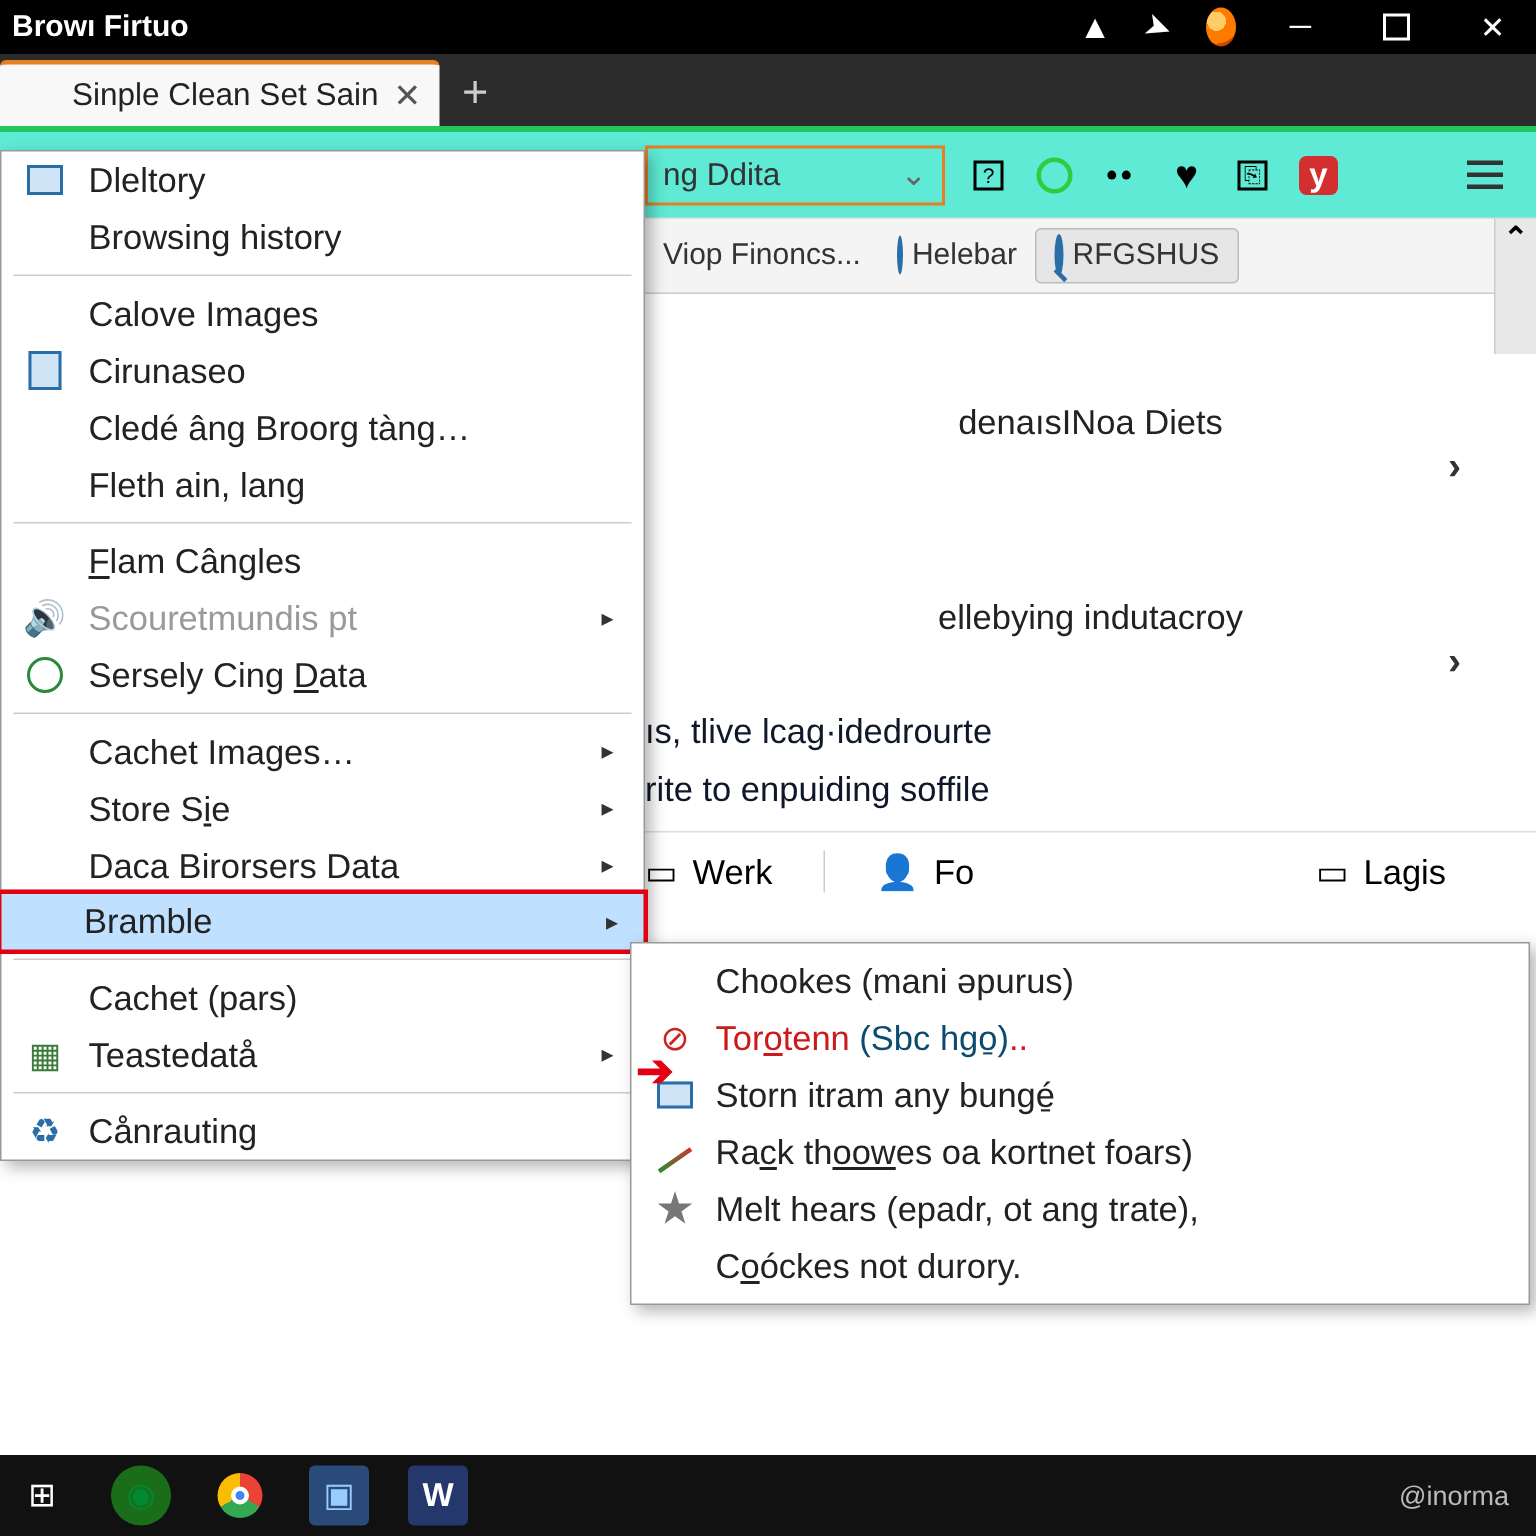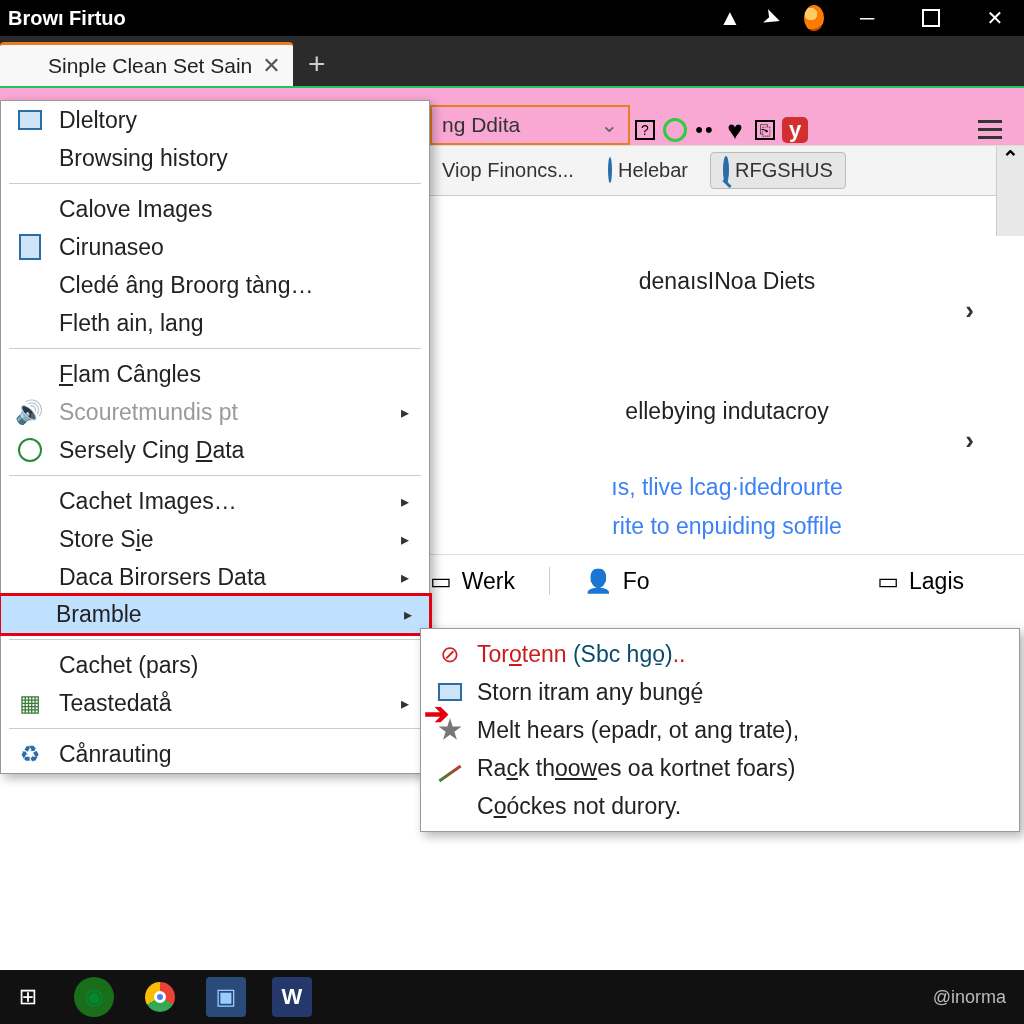"Sinple Clean Set Sain" .tabbar { border-bottom: 2px solid #22c55e -> 4px solid #22c55e }
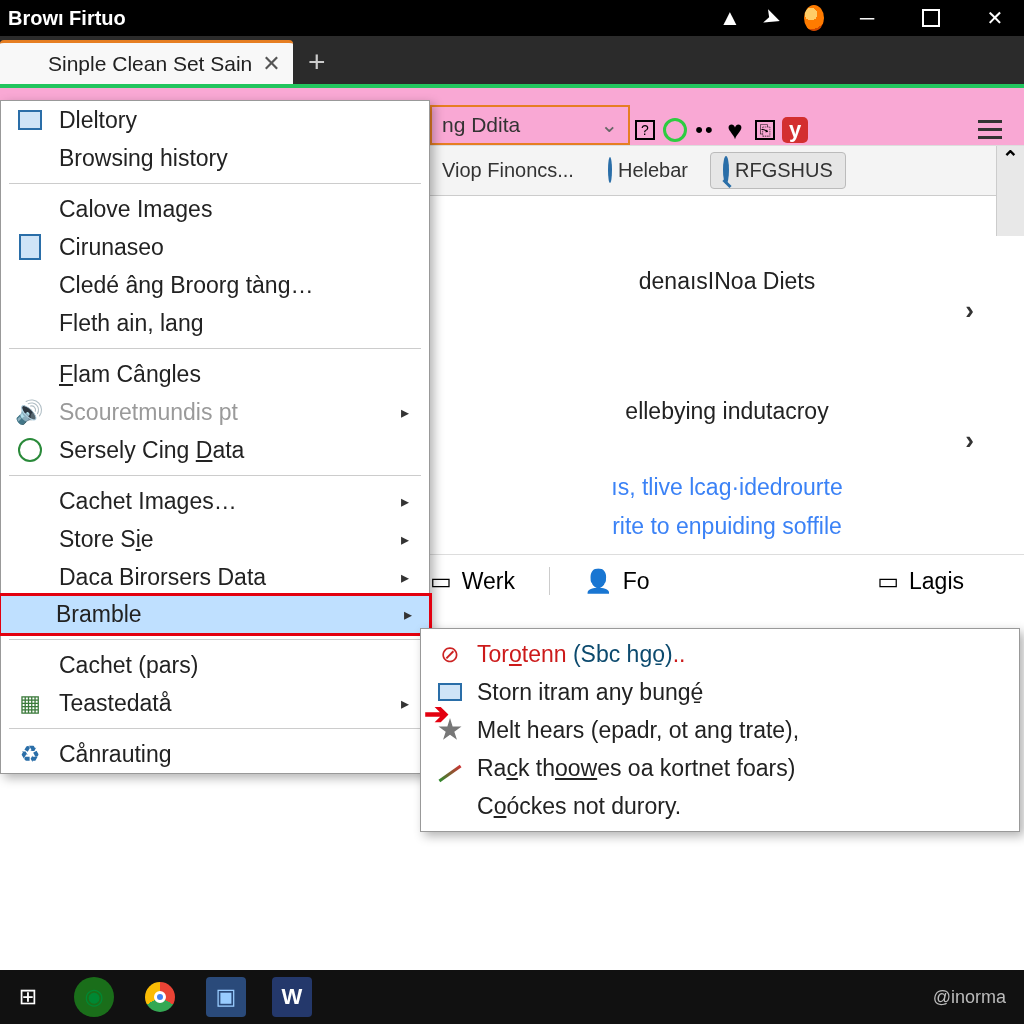"ng Ddita" .toolbar { align-items: flex-end -> center; background: #f9a8d4 -> #5eead4; gap: 0 -> 14px }
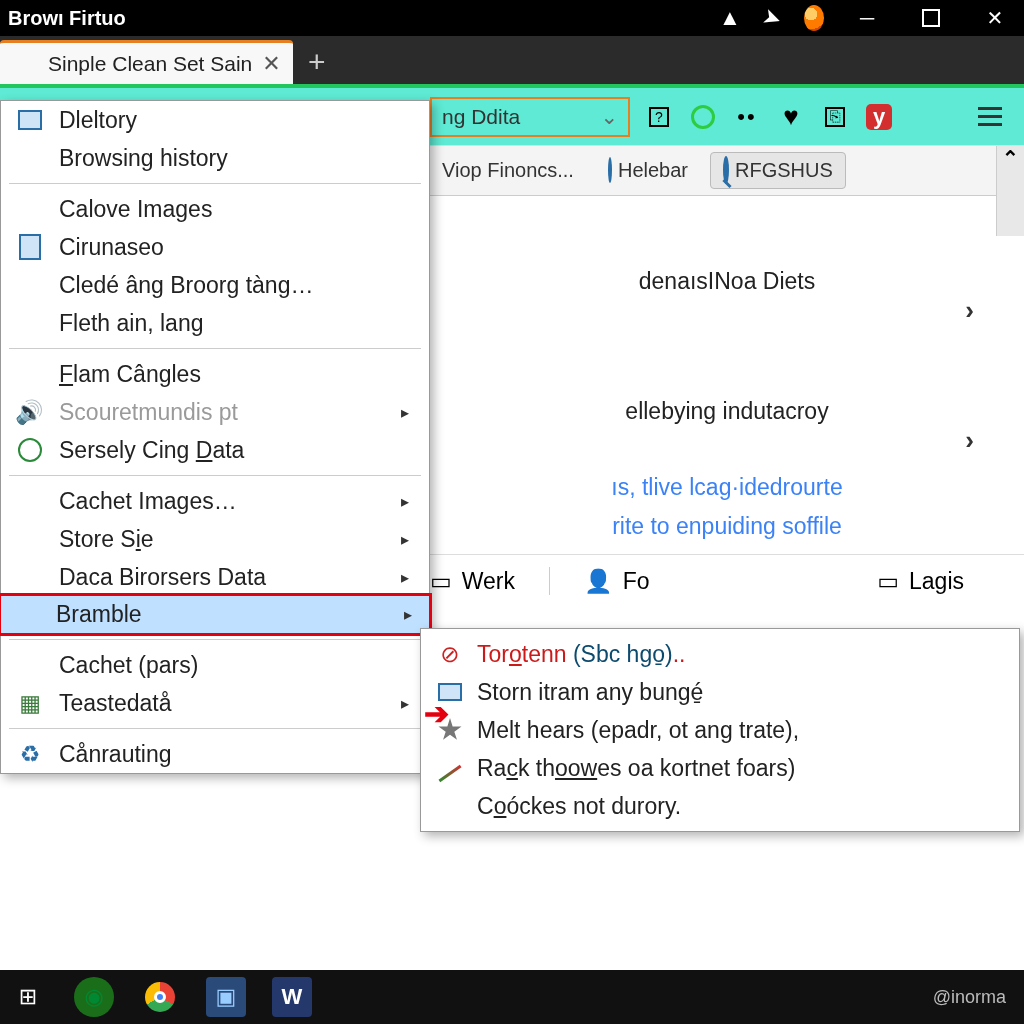"Viop Finoncs..." .bookmarks { gap: 10px -> 0 }
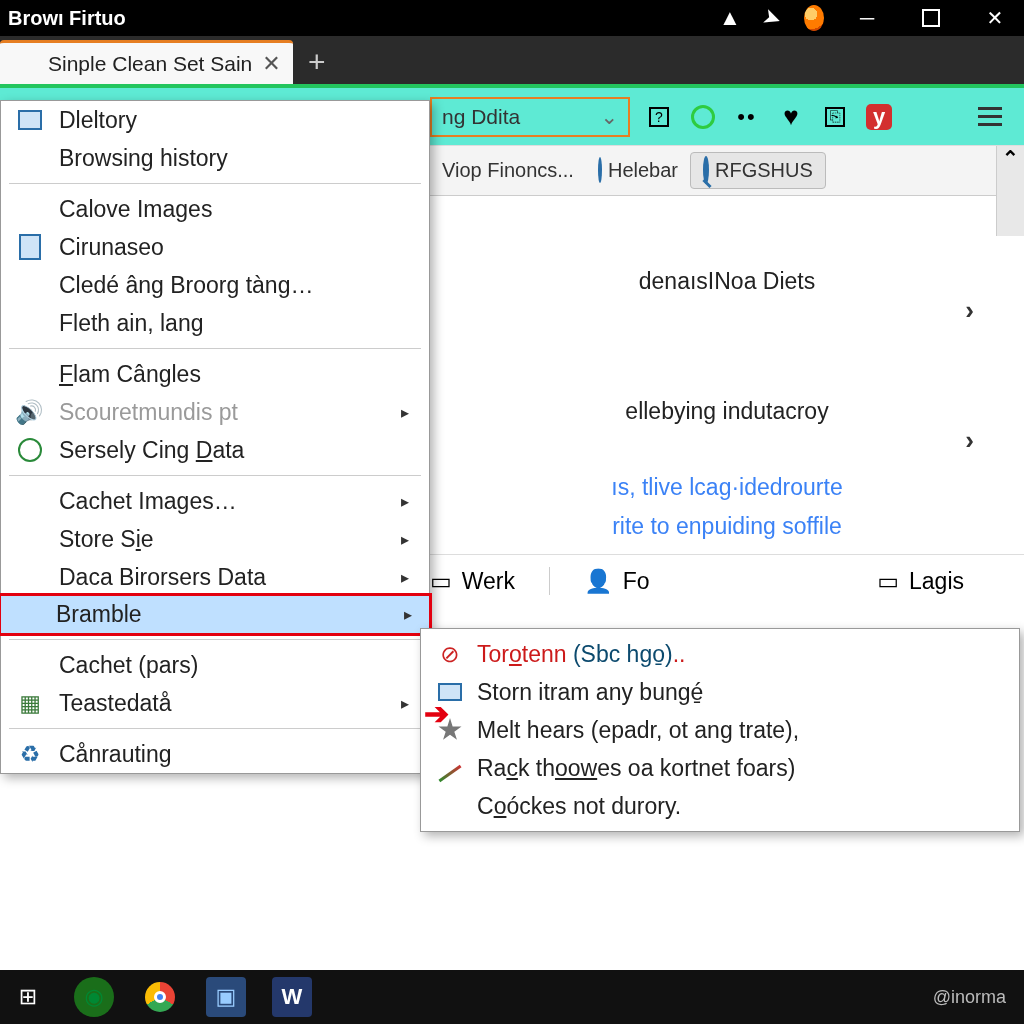"ıs, tlive lcag·idedrourte" .content-text { color: #3b82f6 -> #0f172a; text-align: center -> none }
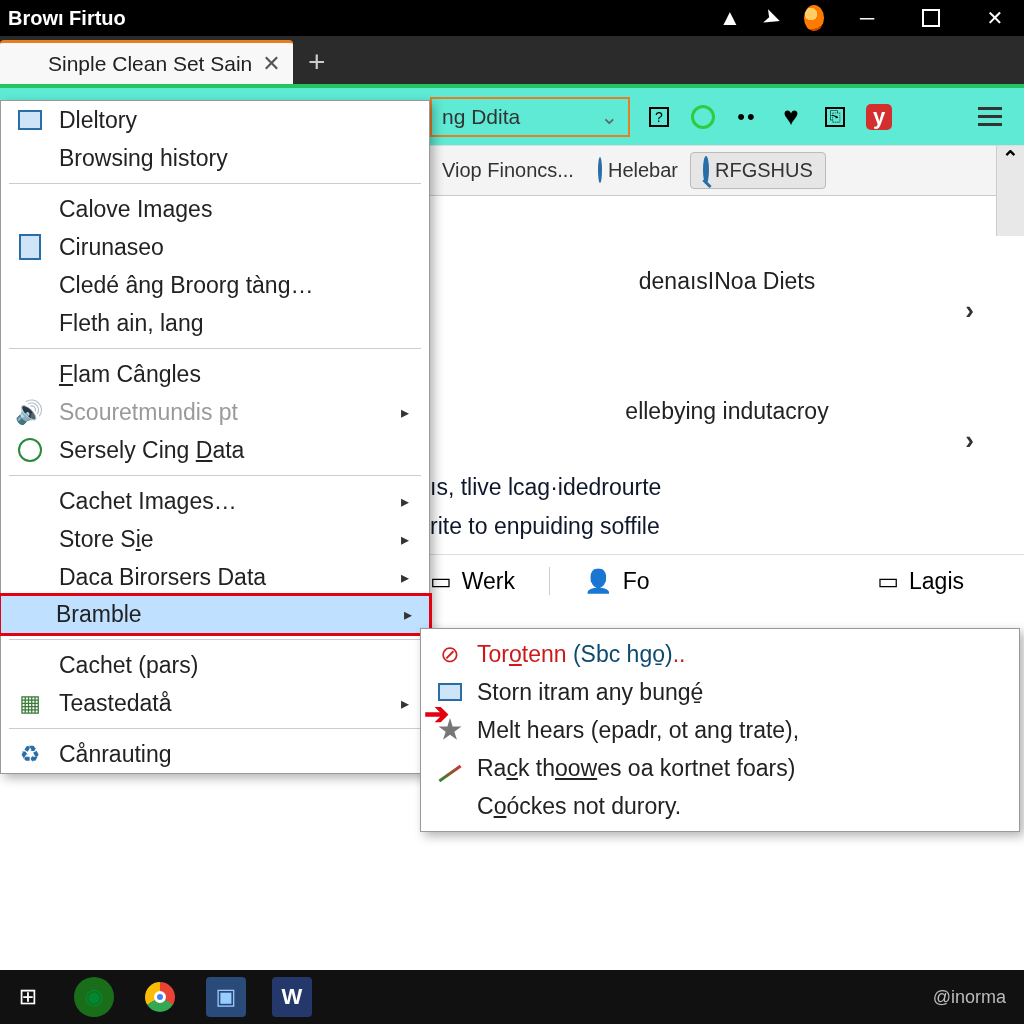"Chookes (mani əpurus)" div.sub-row { html: none -> <div> <span>Chookes (mani əpurus)</span> </div> }
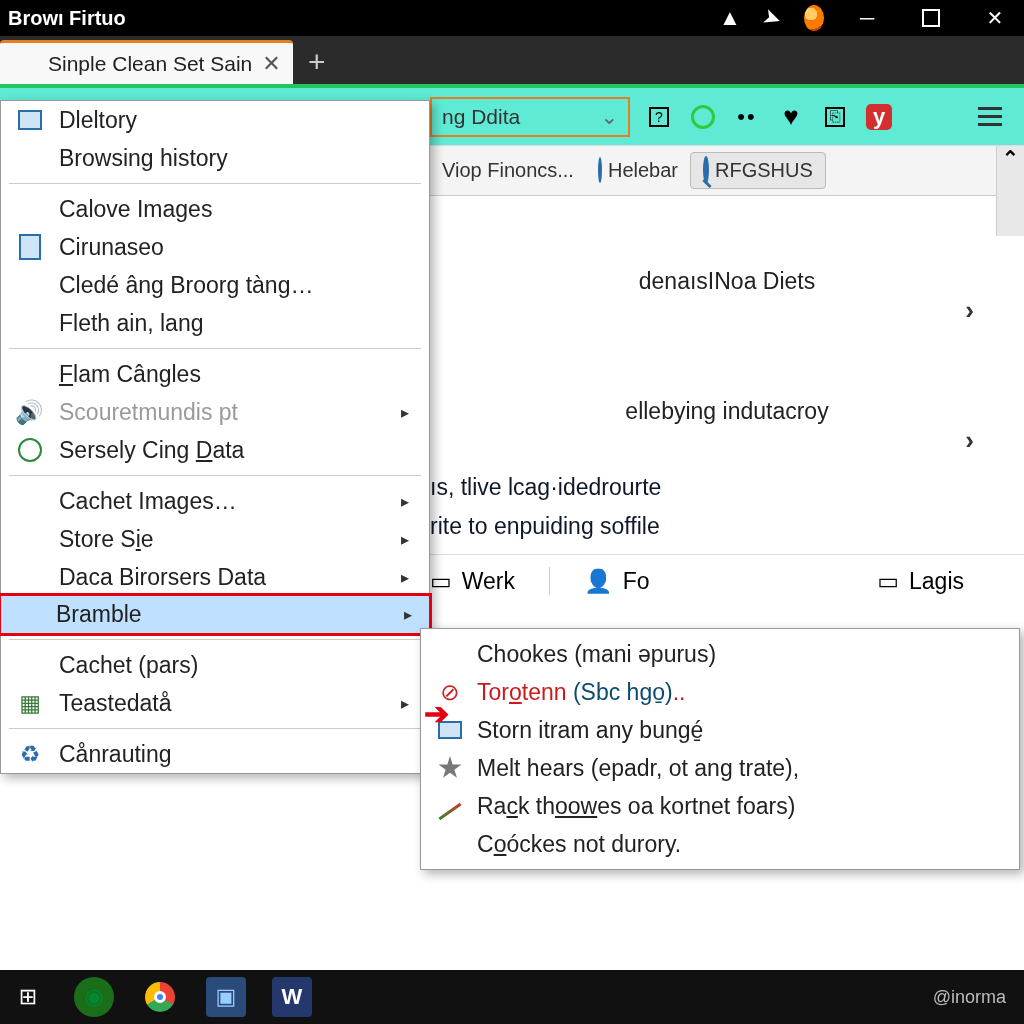"Melt hears (epadr, ot ang" div.sub-row { order: before "Rack thoowes oa kortnet foars)" -> after "Rack thoowes oa kortnet foars)" }
